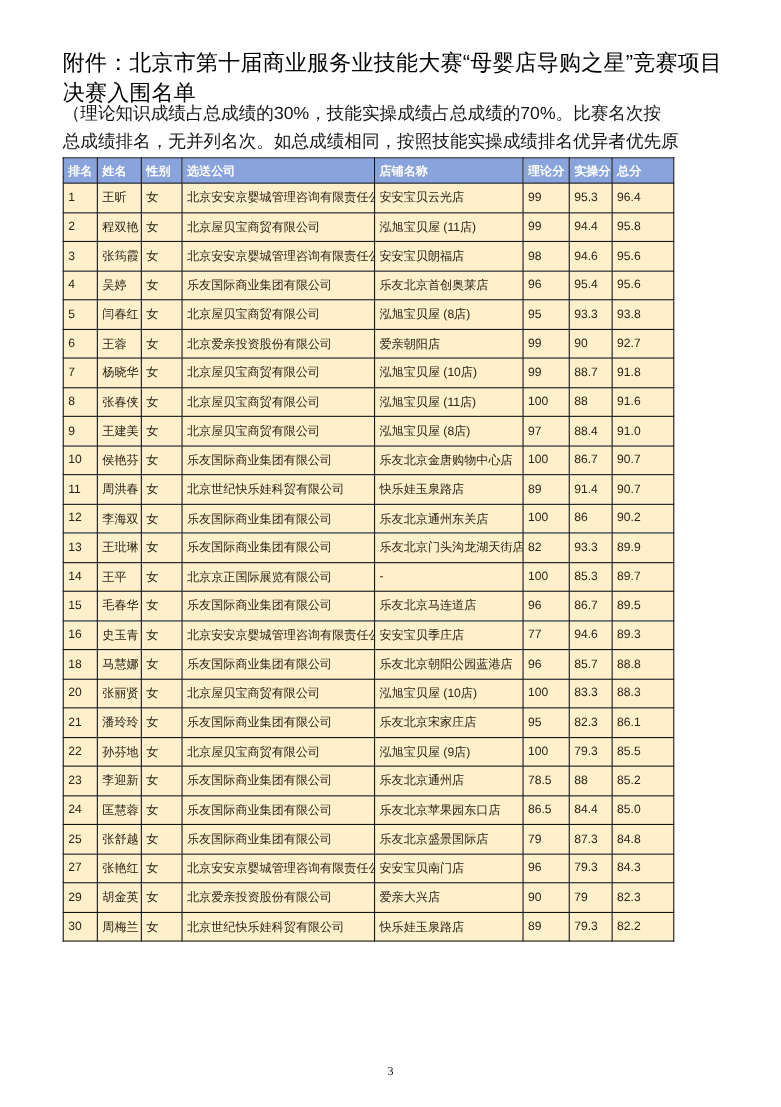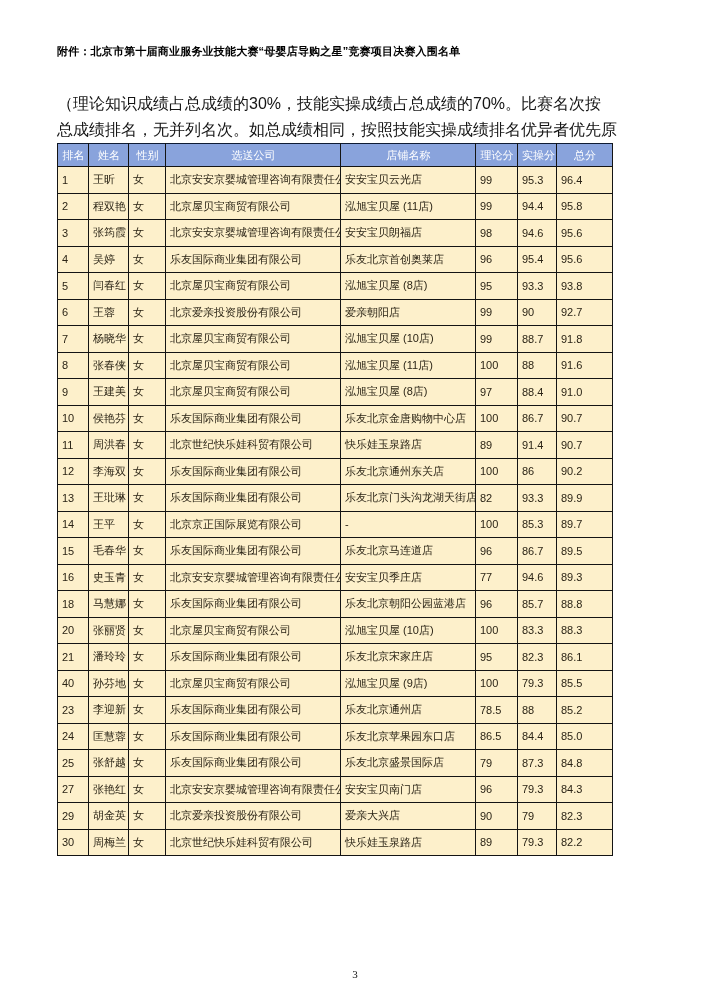"附件：北京市第十届商业服务业技能大赛“母婴店导购之星”竞赛项目决赛入围名单" .doc-title { font-size: 11px -> 20px; font-weight: bold -> normal }
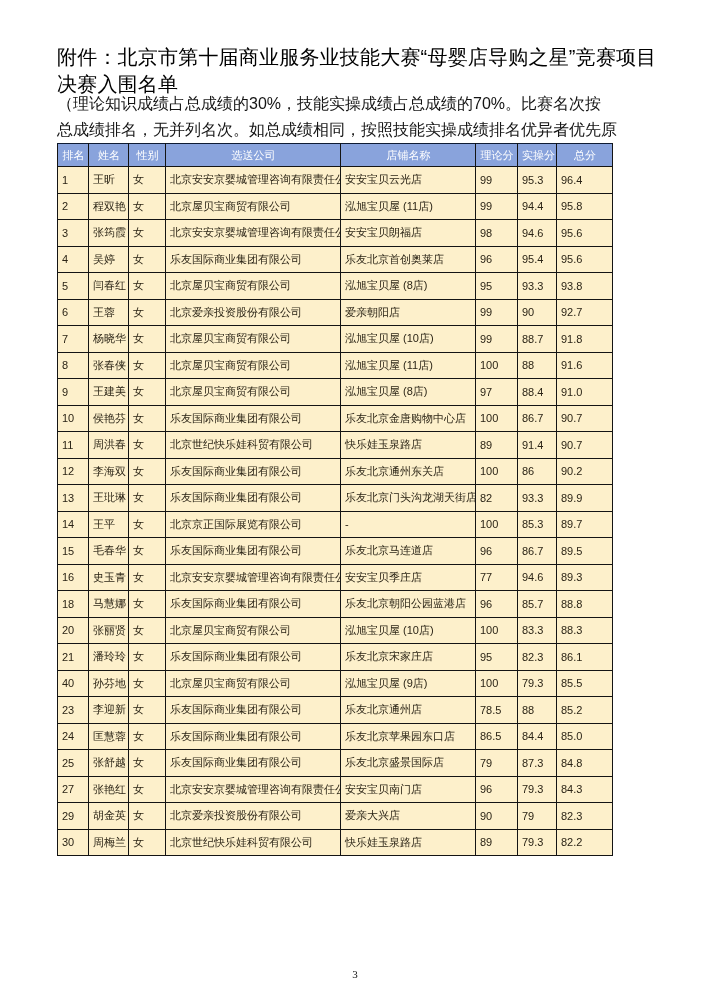"排名" table.results thead th { font-weight: normal -> bold; text-align: center -> none }
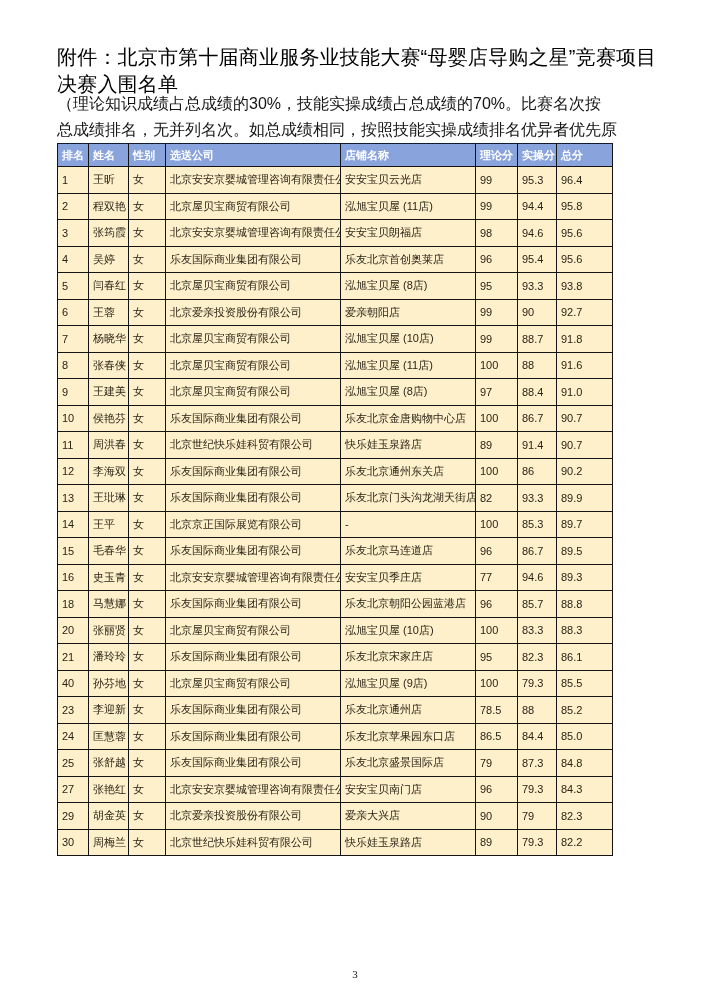"40" td { text: 40 -> 22 }
